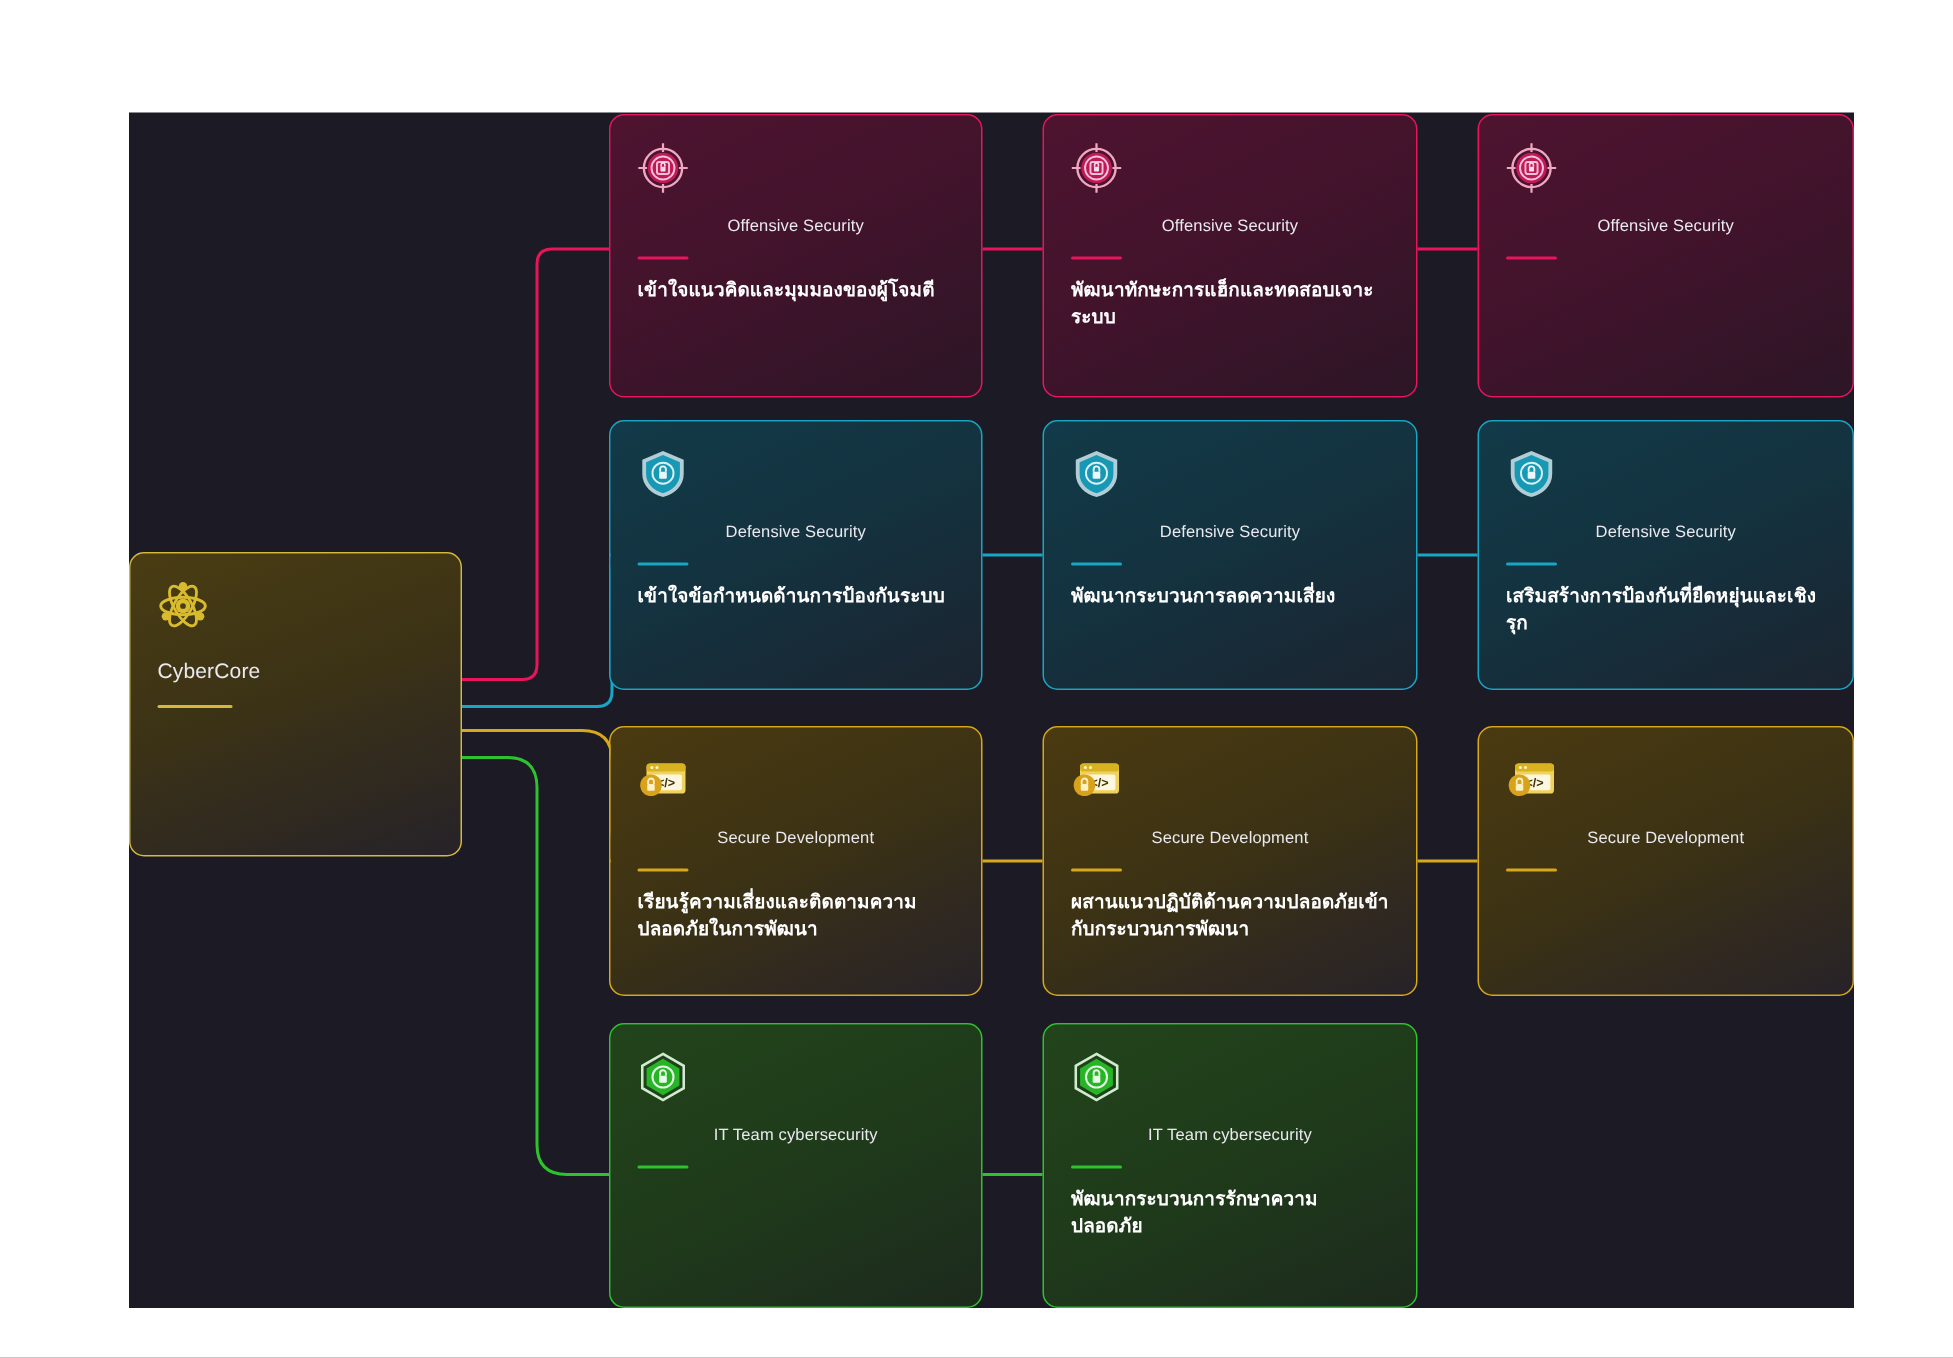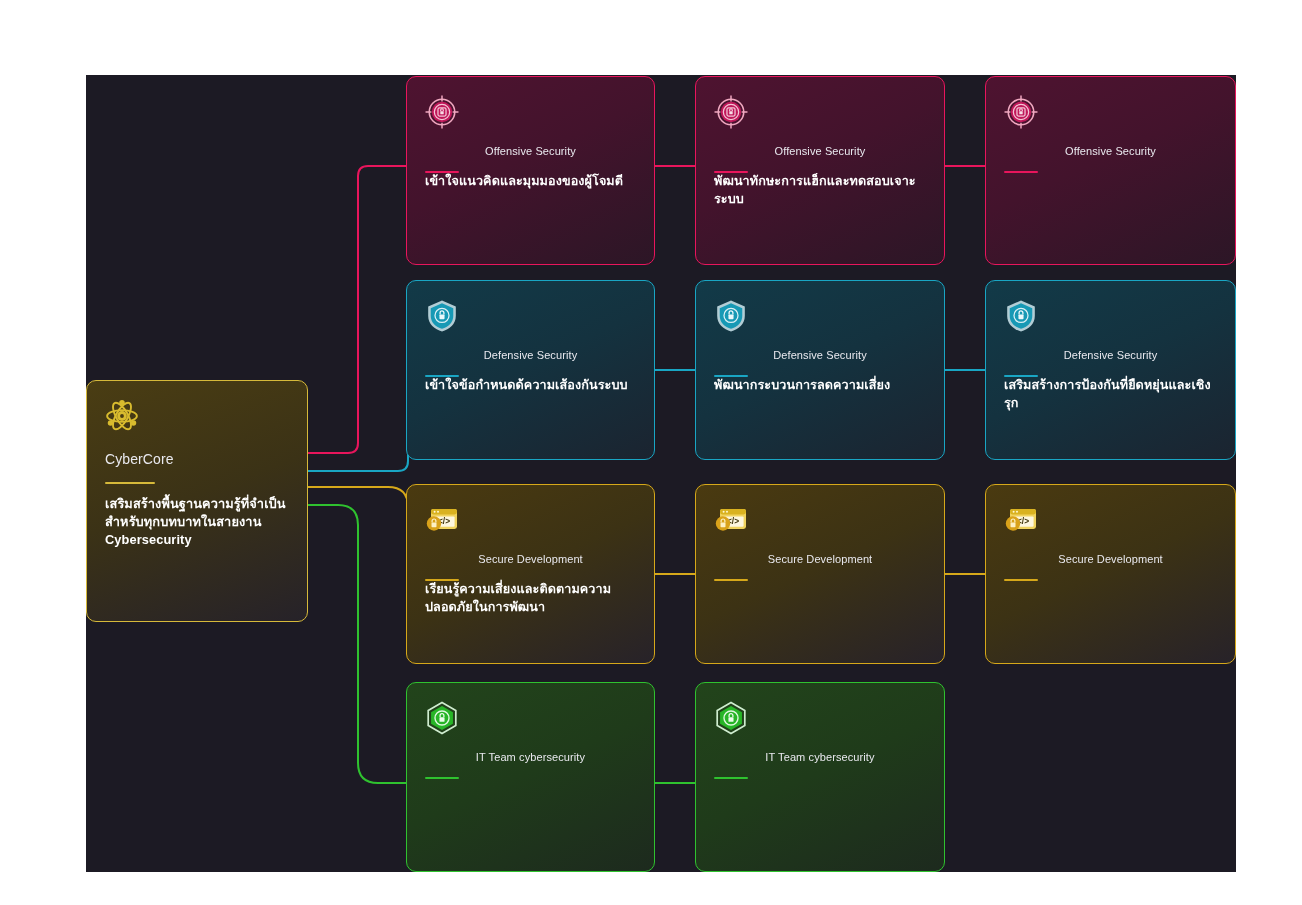"เข้าใจแนวคิดและมุมมองของผู้โจมตี" .node .desc { margin-top: none -> 12px }
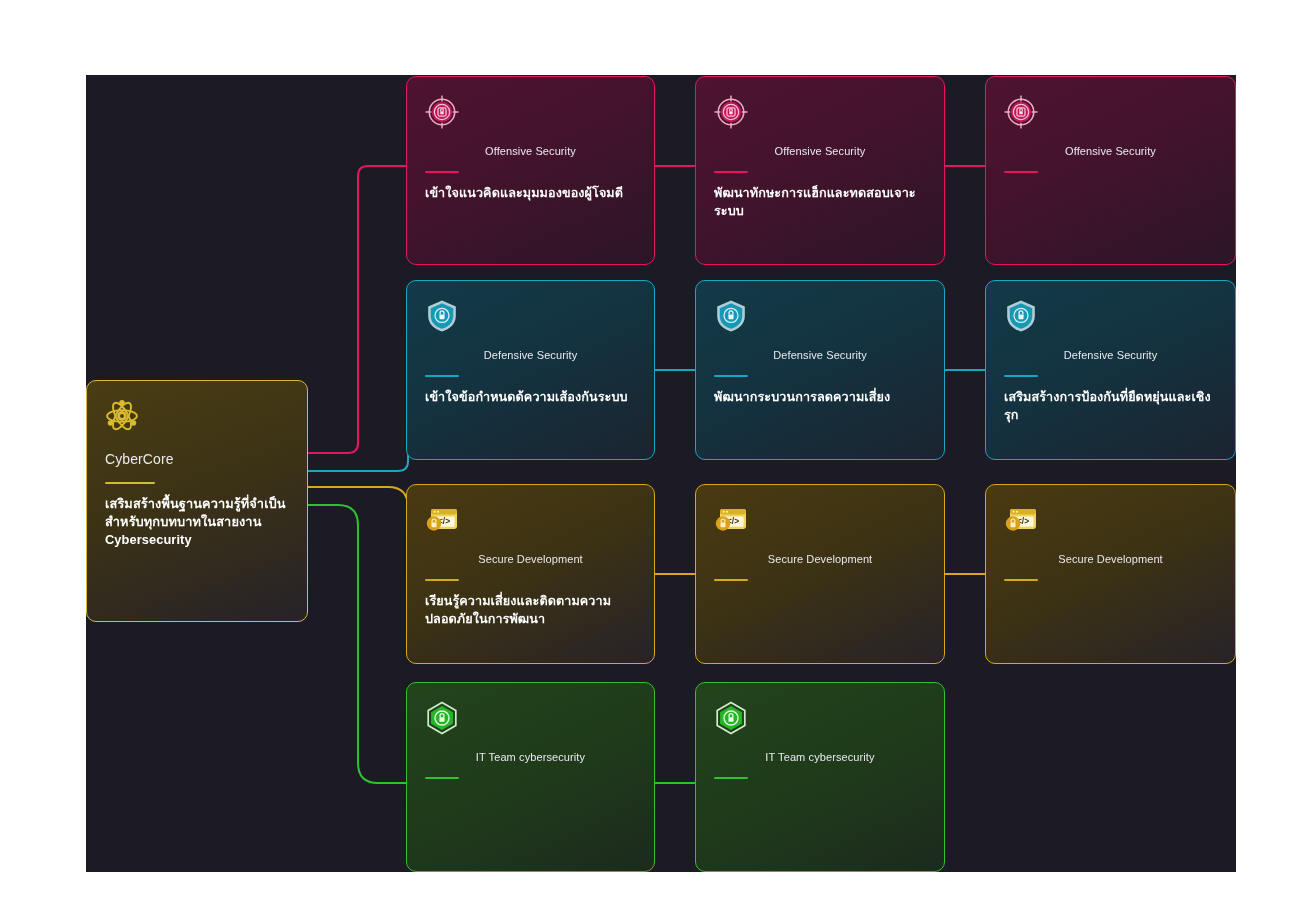"เข้าใจข้อกำหนดด้ความเส้องกันระบบ" div.desc { text: เข้าใจข้อกำหนดด้ความเส้องกันระบบ -> เข้าใจข้อกำหนดด้านการป้องกันระบบ }
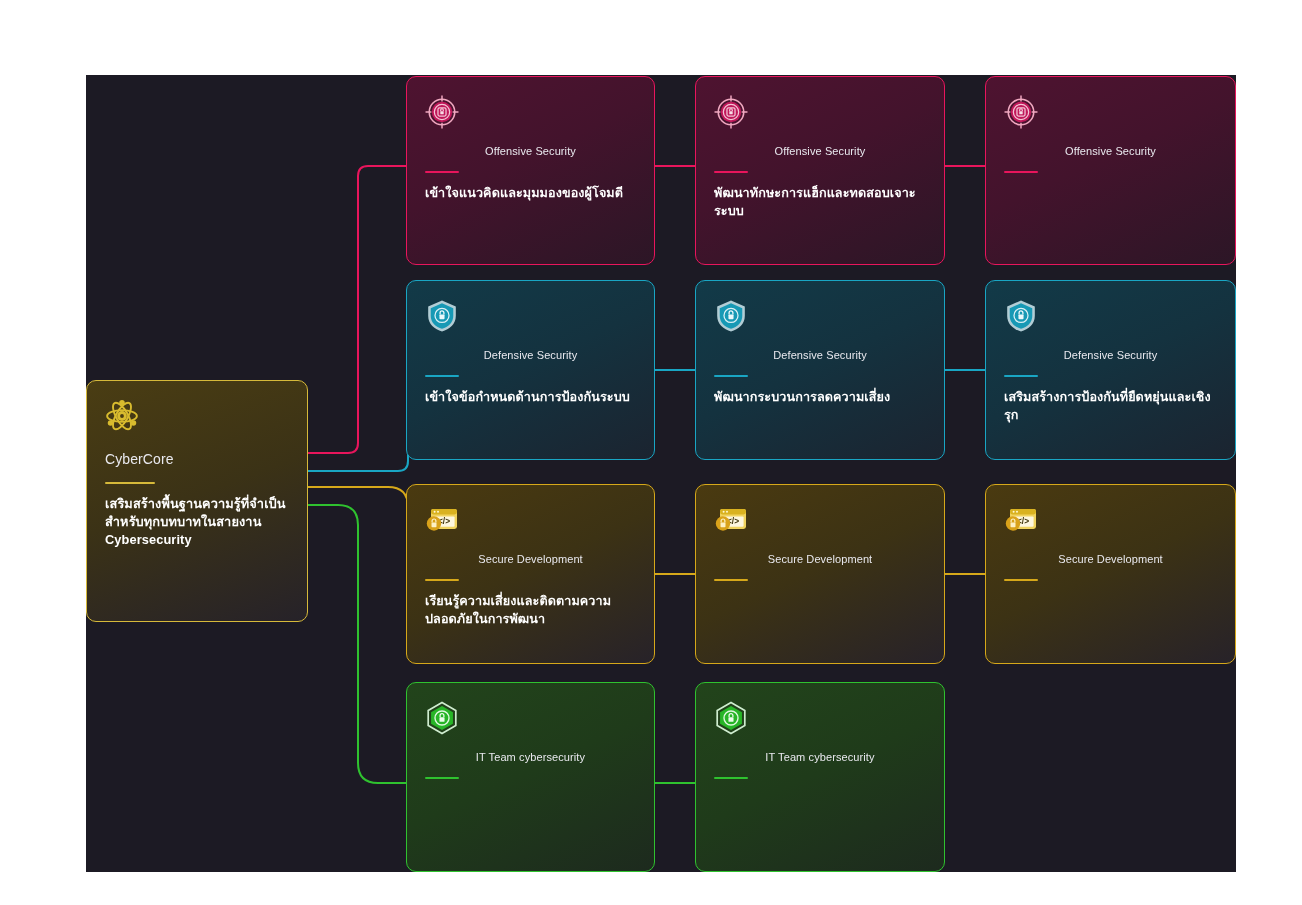"CyberCore" #root-node { height: 242px -> 203px; top: 305px -> 293px }
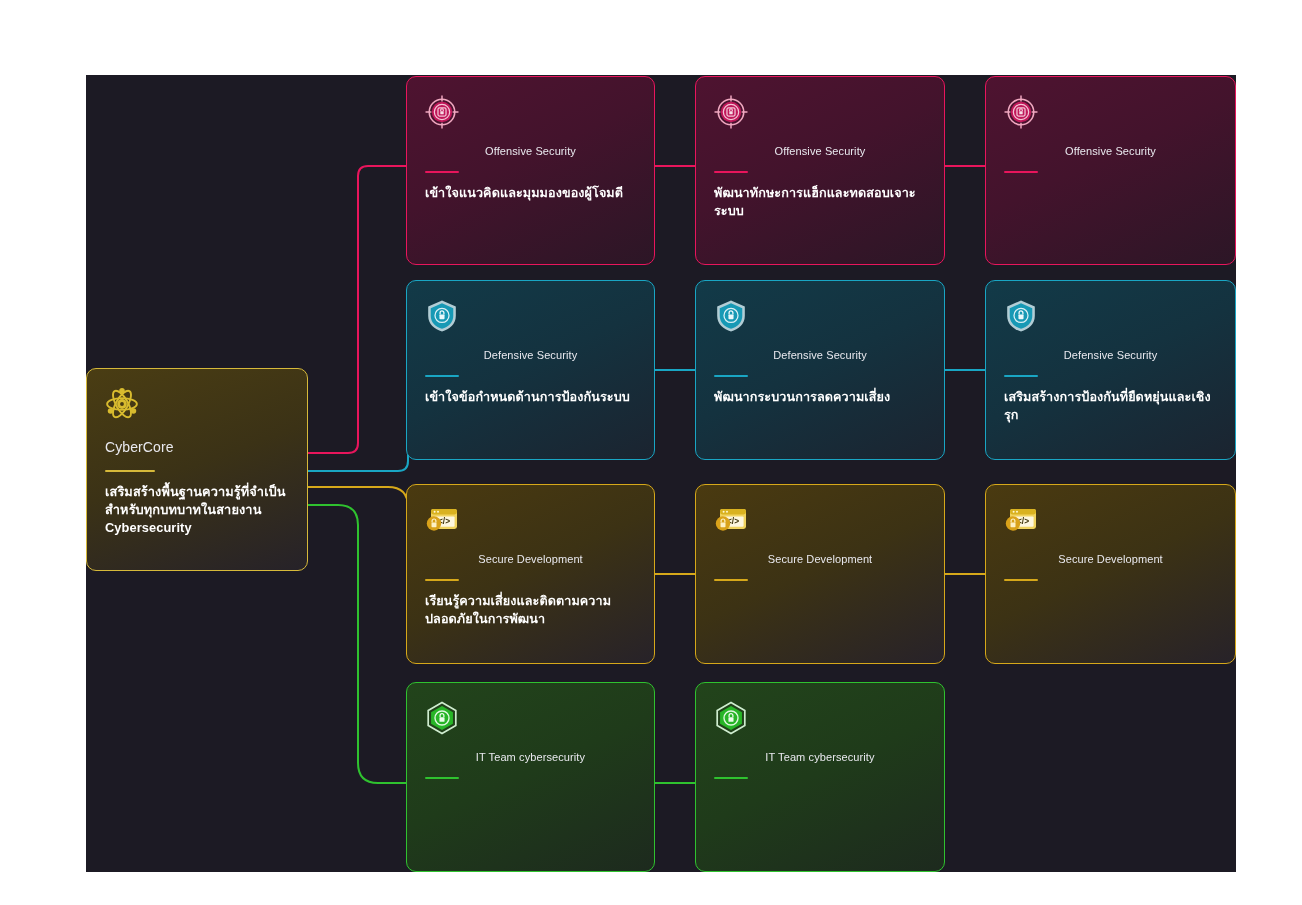"เสริมสร้างพื้นฐานความรู้ที่จำเป็นสำหรับท" div.desc { html: <div>เสริมสร้างพื้นฐานความรู้ที่จำเป็นสำหรับทุกบทบาทในสายงาน Cybersecurity</div> -> none }
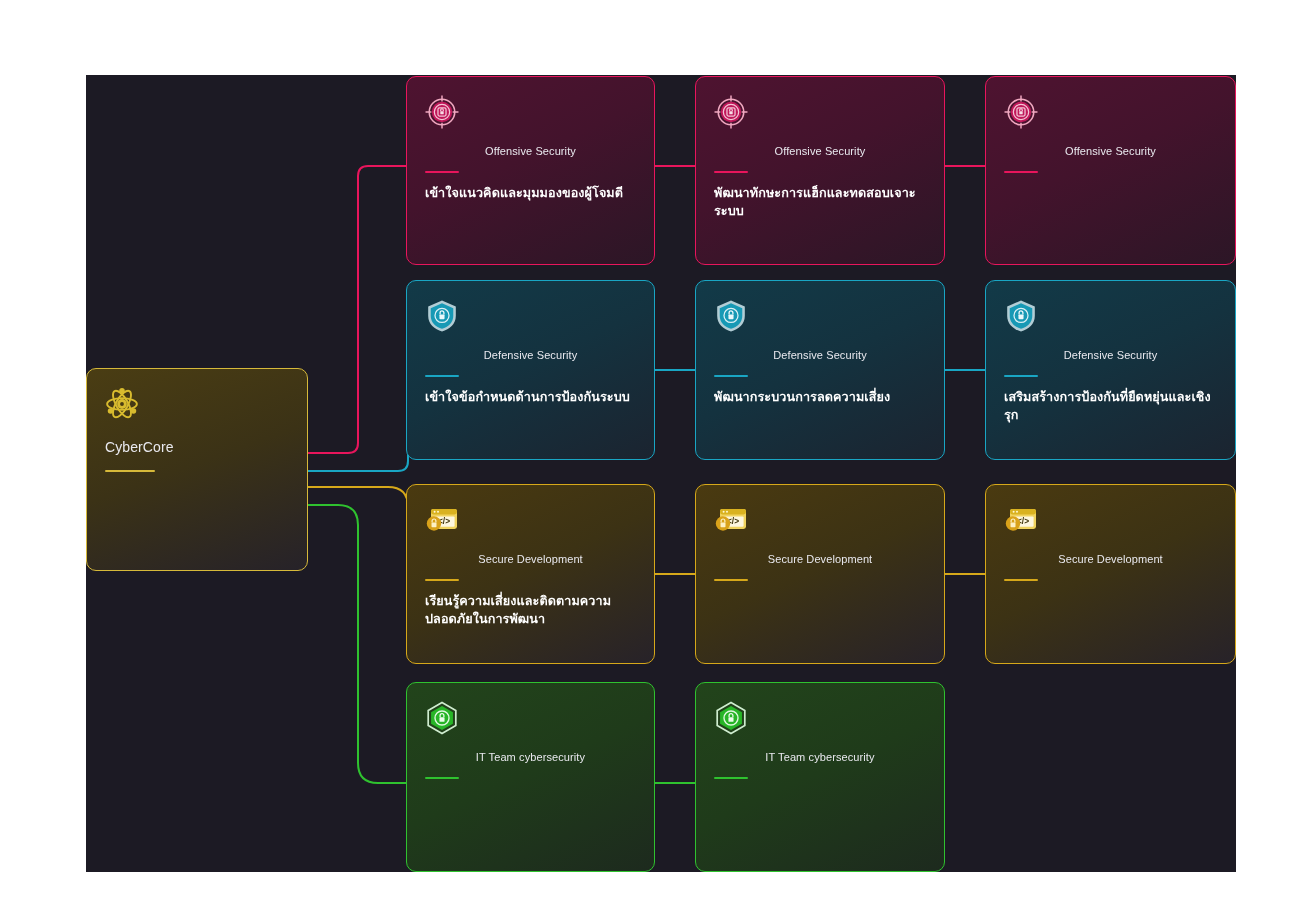"ผสานแนวปฏิบัติด้านความปลอดภัยเข้ากับกระบ" div.desc { html: none -> <div>ผสานแนวปฏิบัติด้านความปลอดภัยเข้ากับกระบวนการพัฒนา</div> }
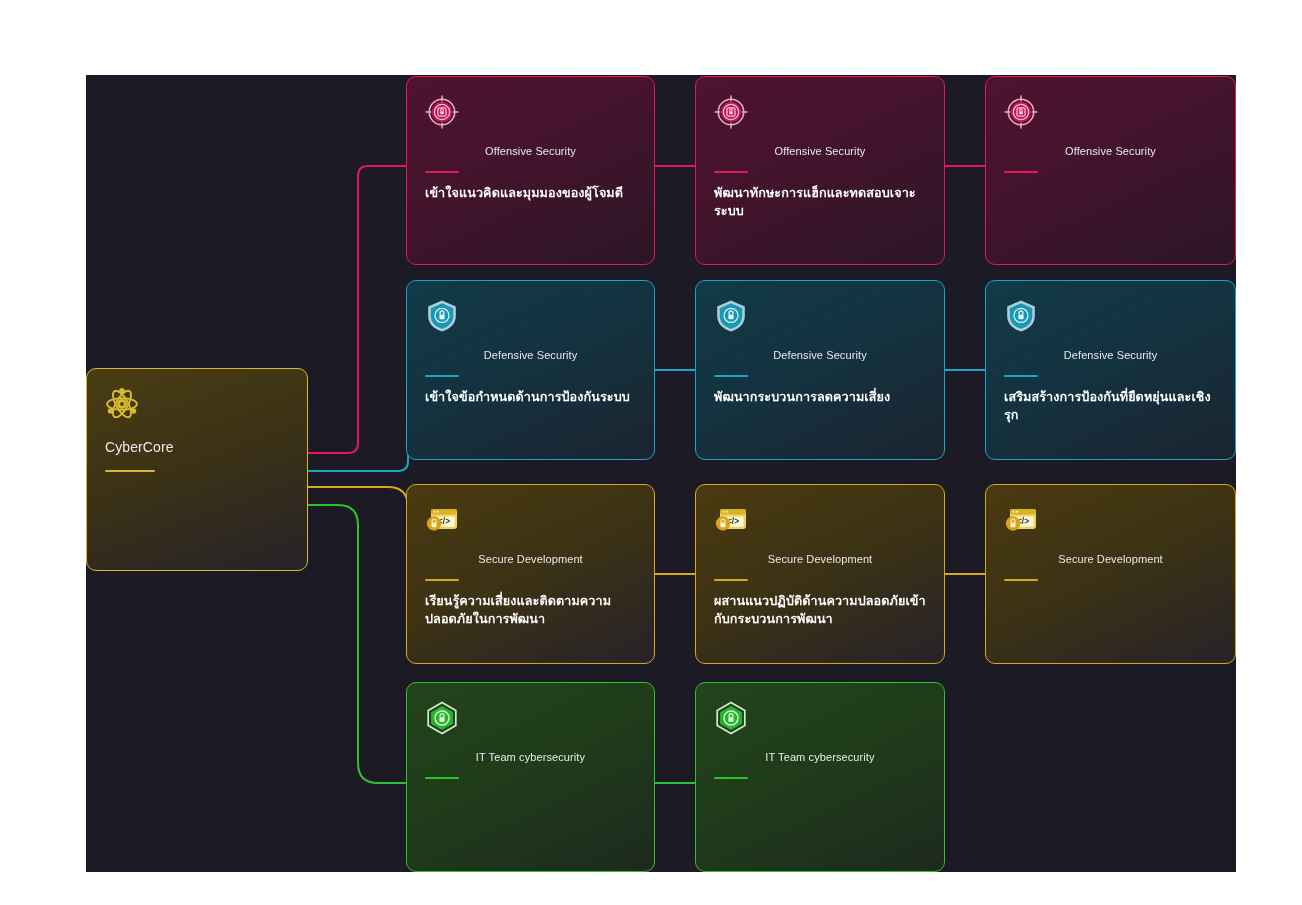"พัฒนากระบวนการรักษาความปลอดภัย" div.desc { html: none -> <div>พัฒนากระบวนการรักษาความปลอดภัย</div> }
